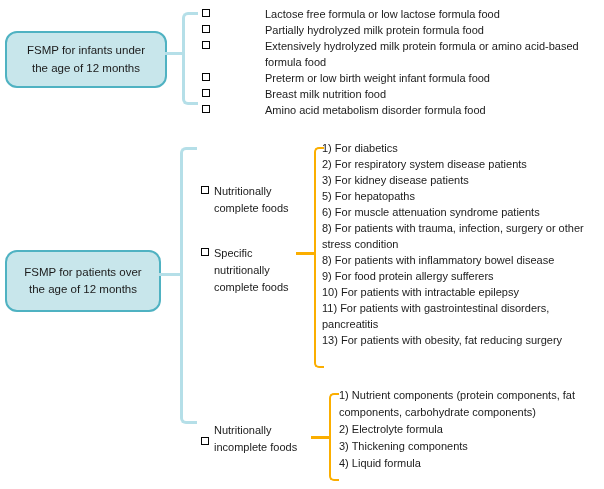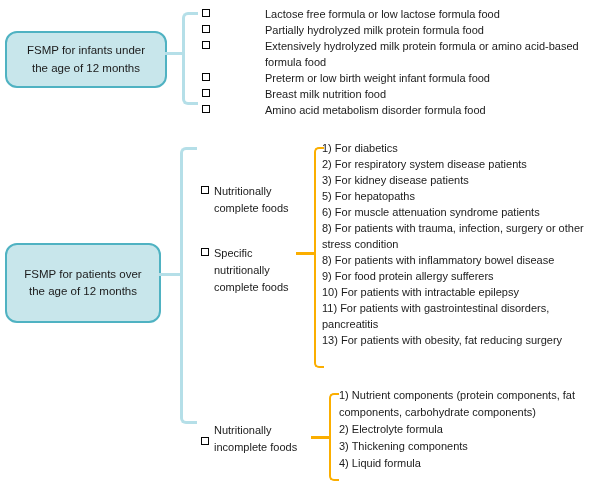"FSMP for patients over the" #box-patients { height: 80px -> 62px; top: 243px -> 250px }
